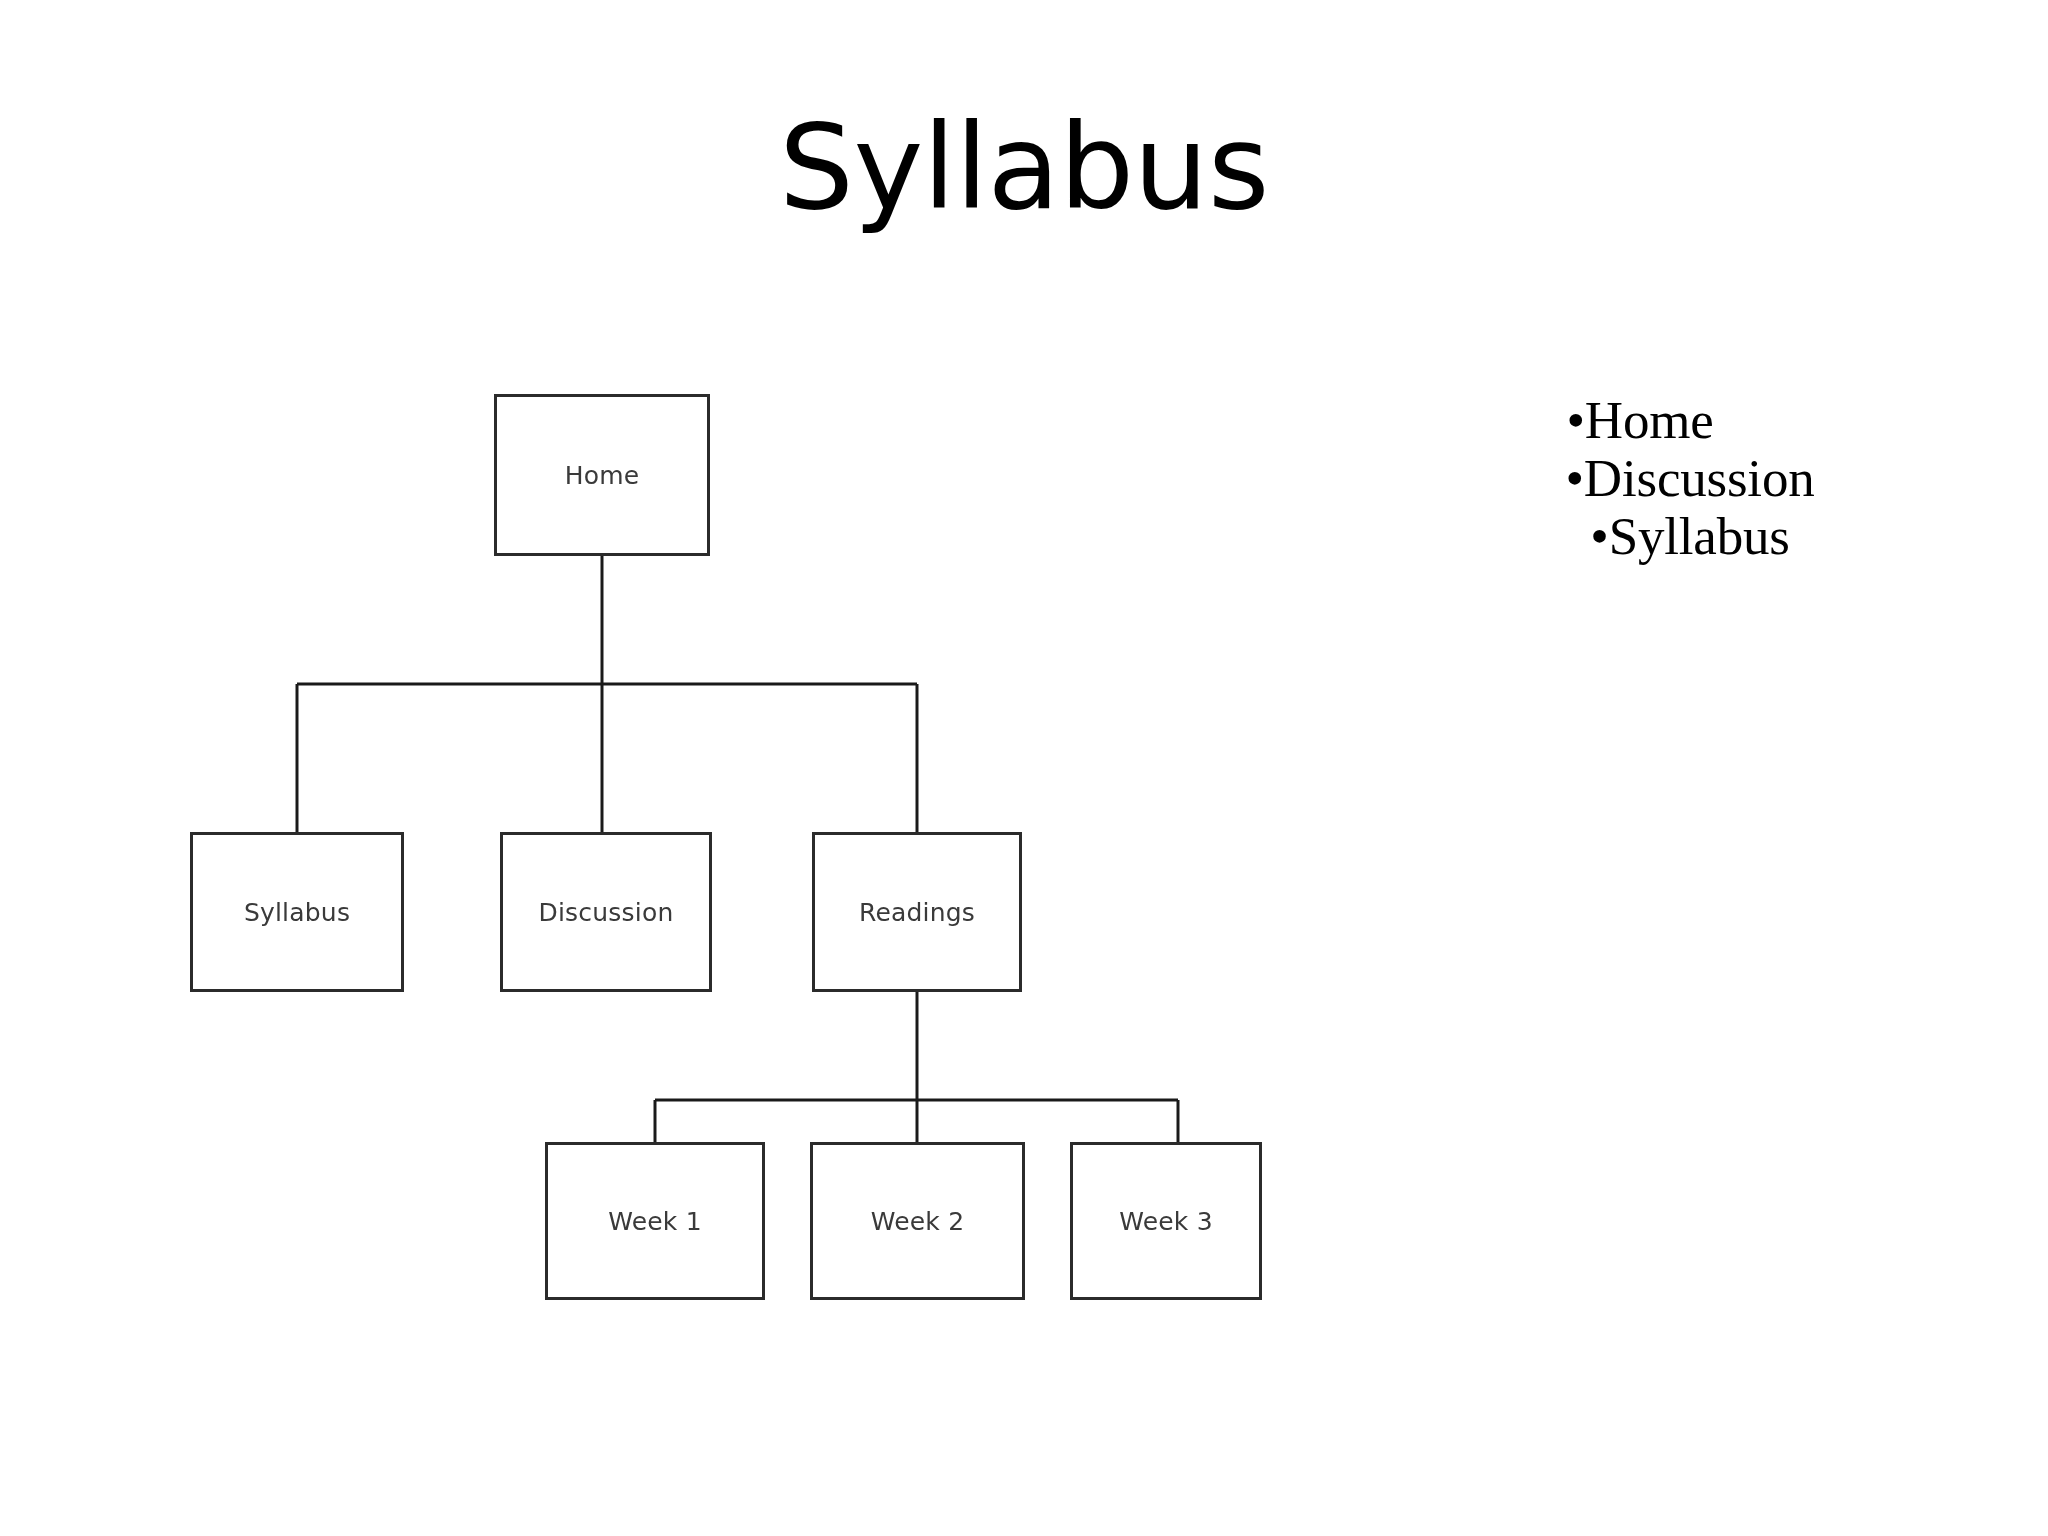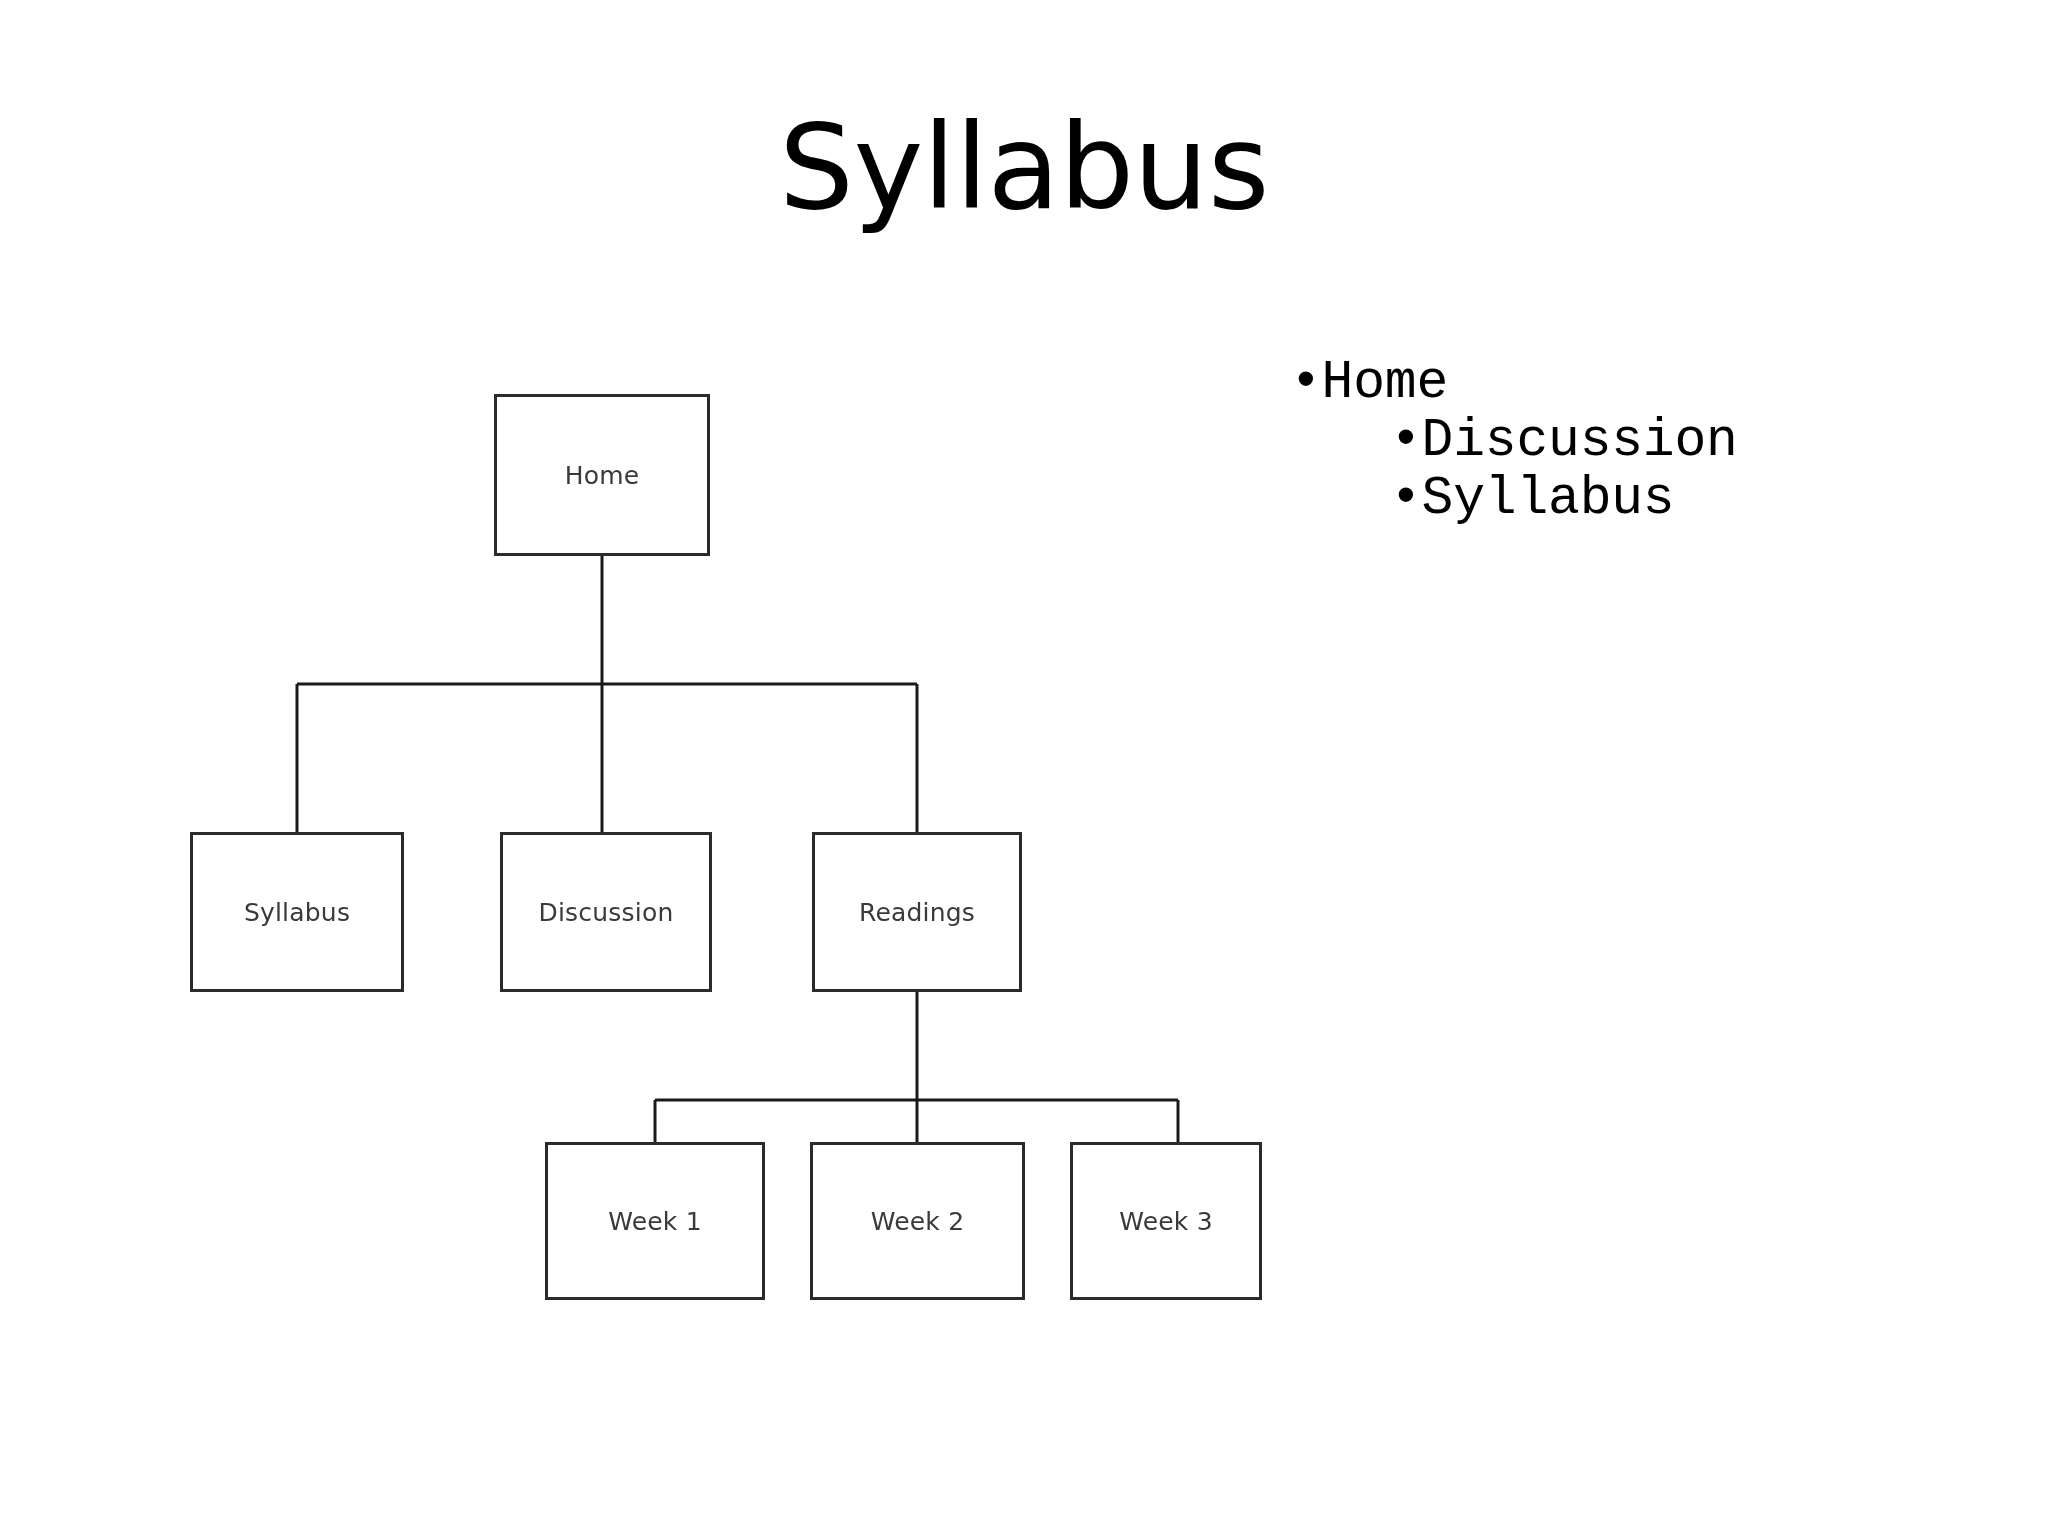"•Home" #outline-list { font-family: Liberation Mono, monospace -> Liberation Serif, serif; text-align: none -> center; top: 354px -> 391px }
